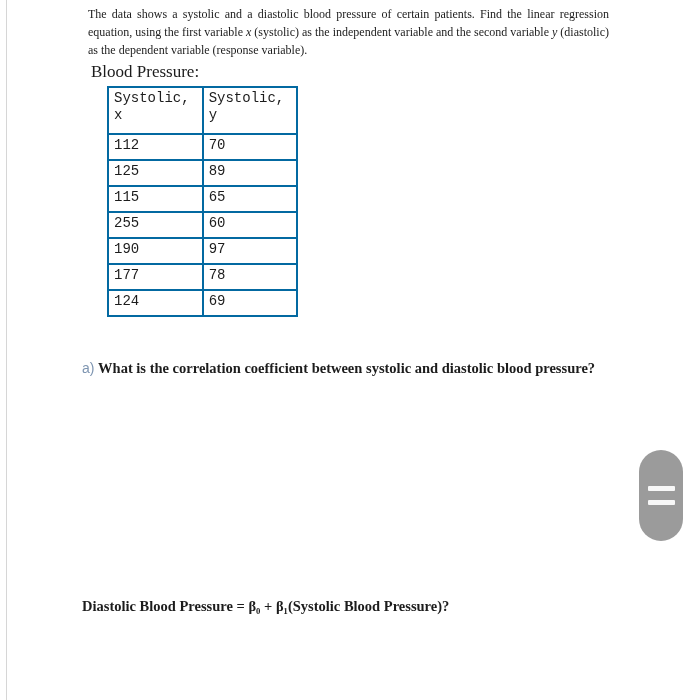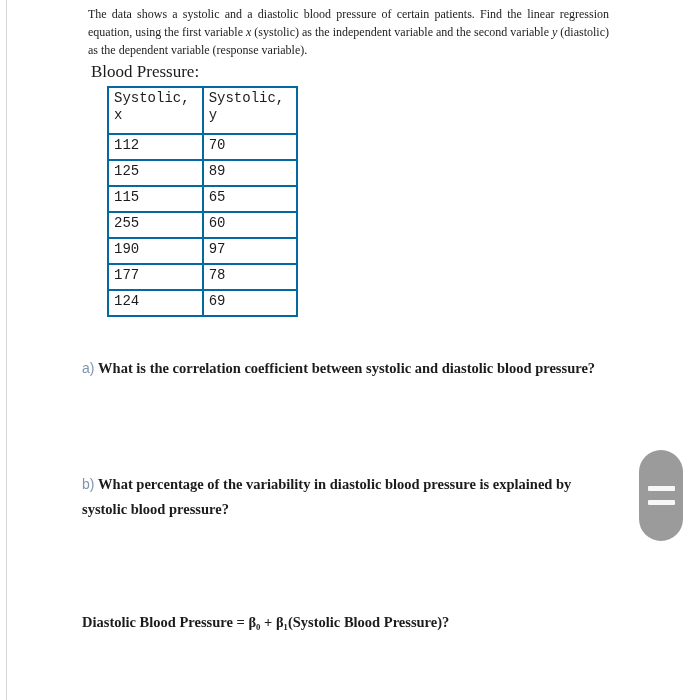"b) What percentage of the" div.question { html: <div> <span>b)</span> <span>What percentage of the variability in diastolic blood pressure is explained by systolic blood pressure?</span> </div> -> none }
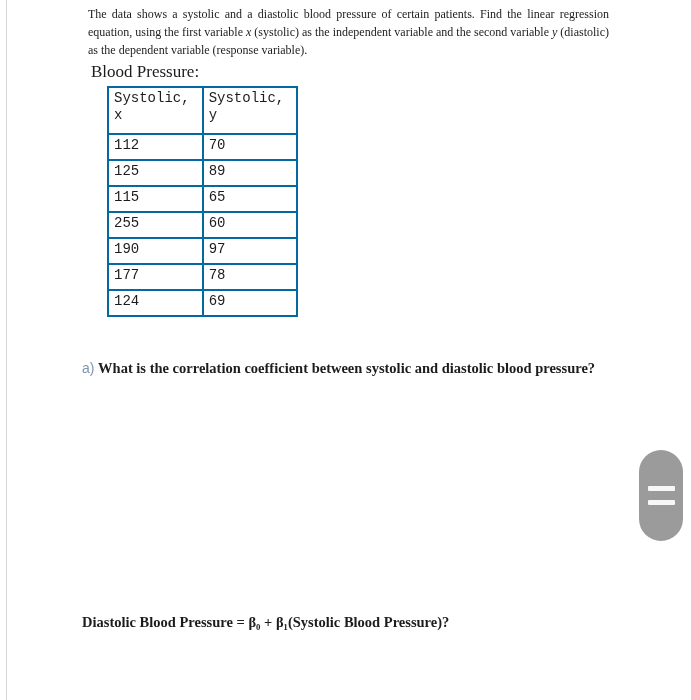"Diastolic Blood Pressure = β₀" .q-c2 { top: 610px -> 594px }
